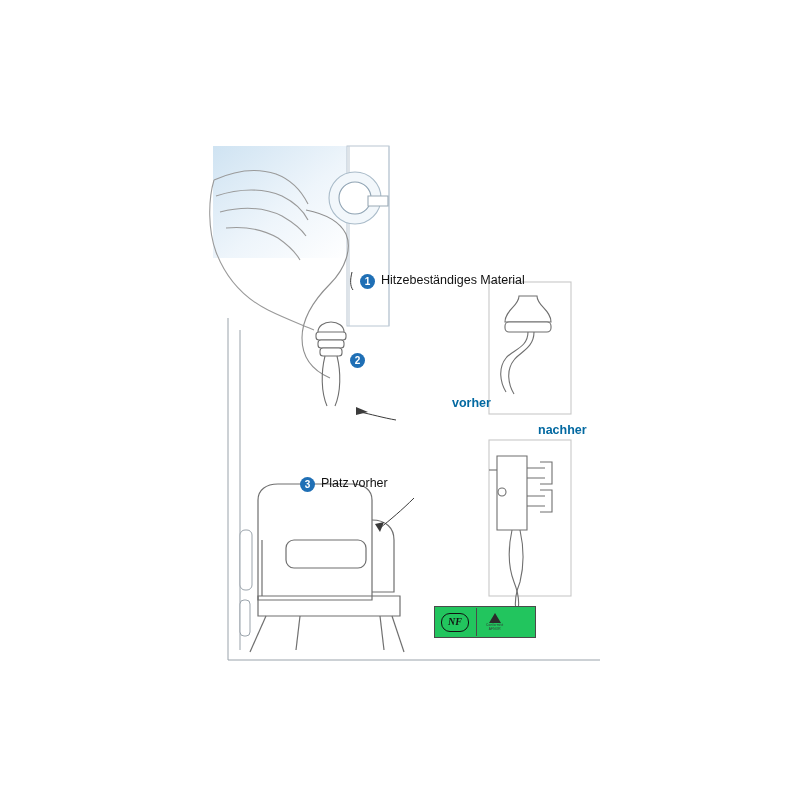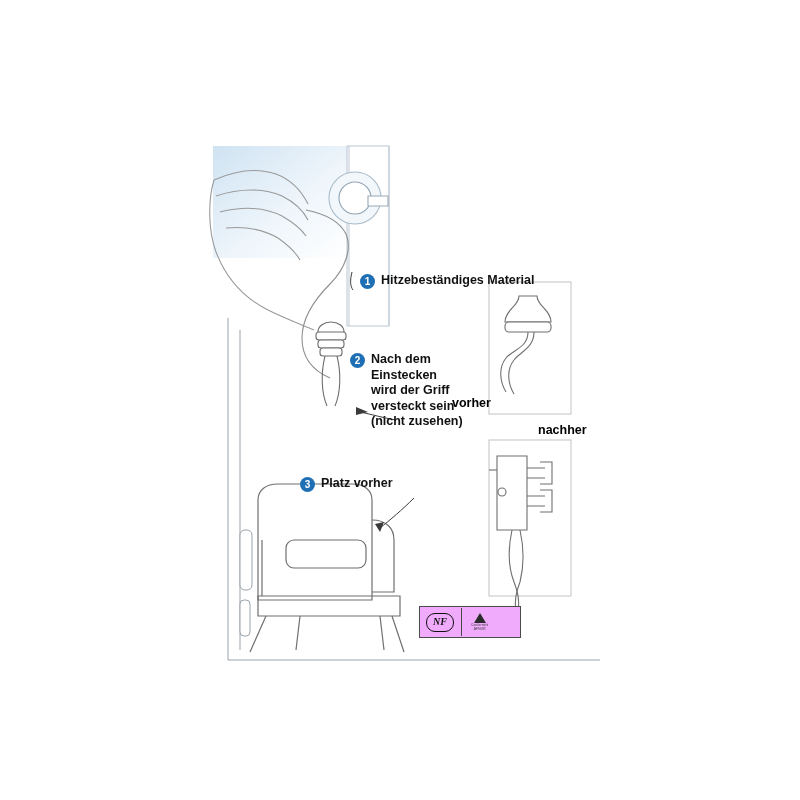"Hitzebeständiges Material" .ctext { font-weight: bold -> normal }
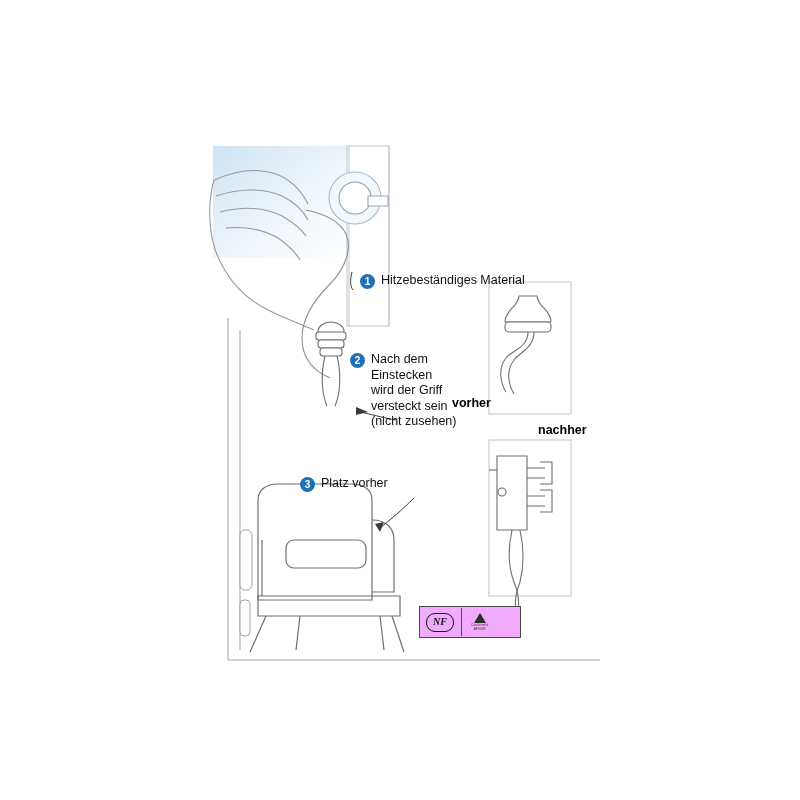"Nach dem" div.ctext { html: <div>Nach dem Einstecken wird der Griff versteckt sein (nicht zusehen)</div> -> none }
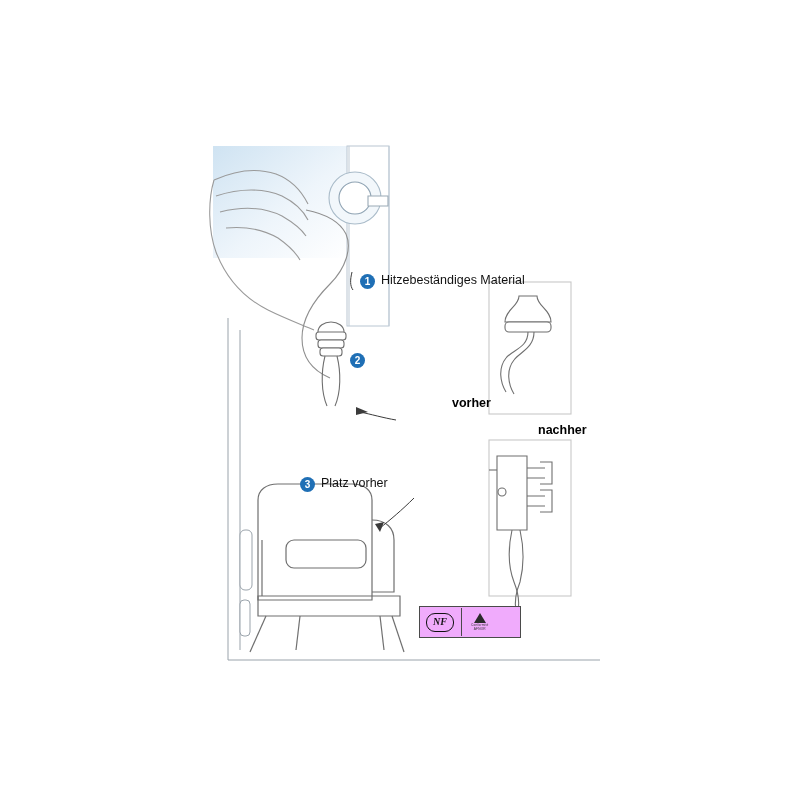"vorher" .blue-label { color: #000000 -> #0369a1 }
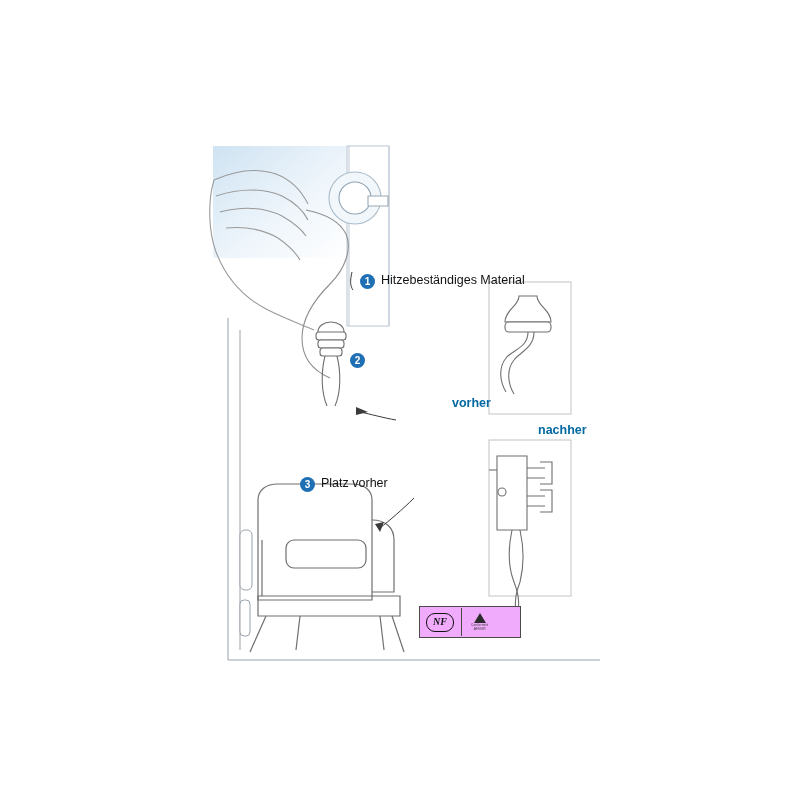"NF" #logo-box { background: #f0abfc -> #22c55e; left: 419px -> 434px }
